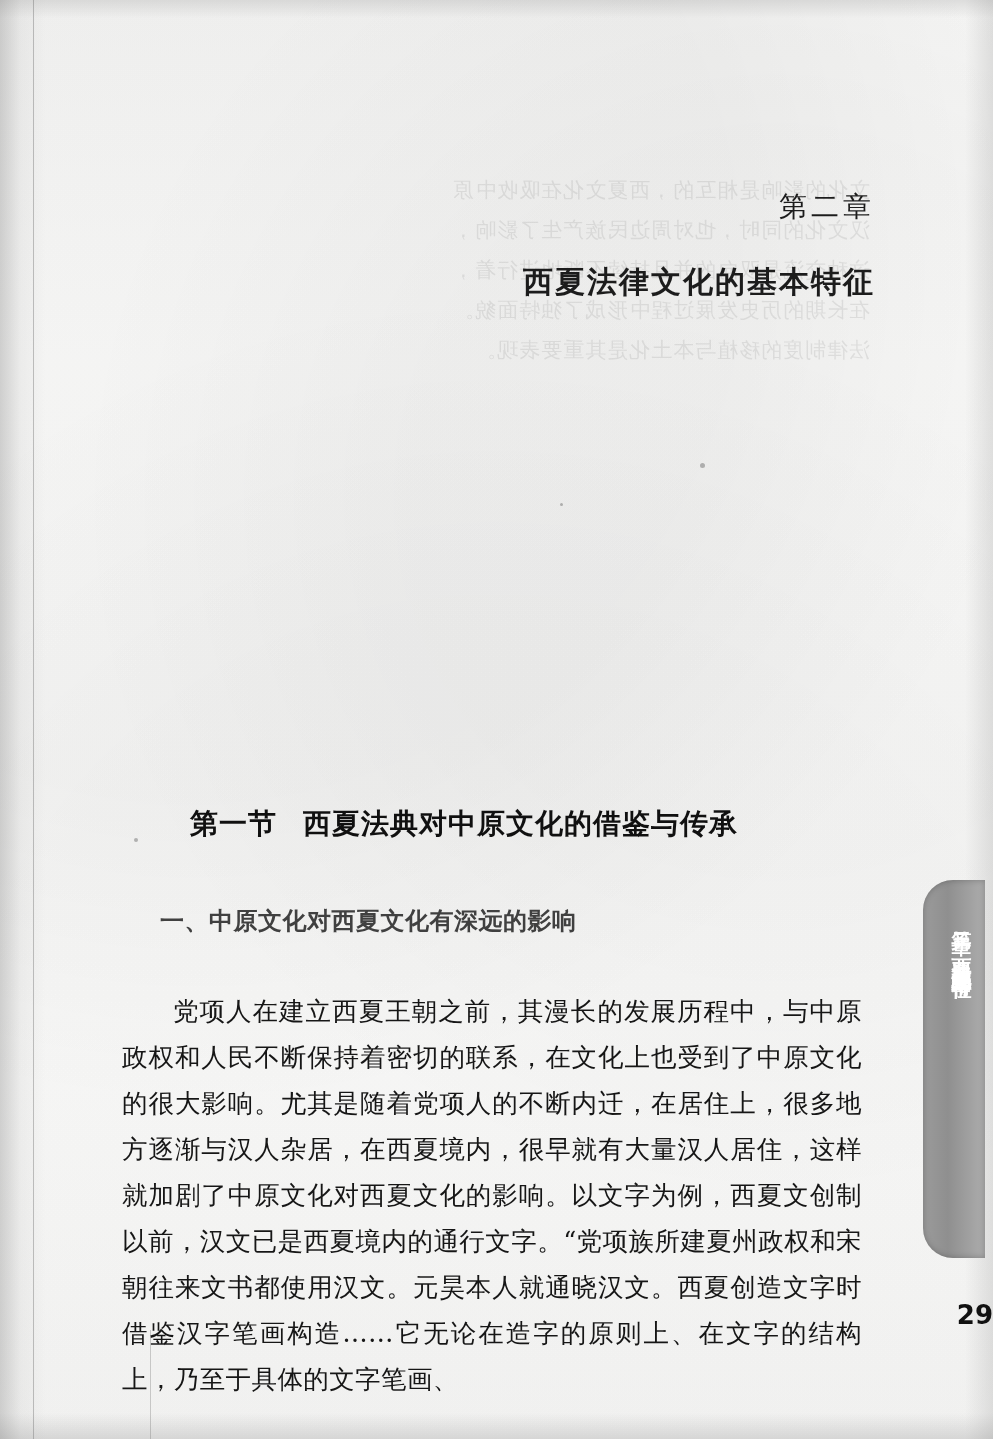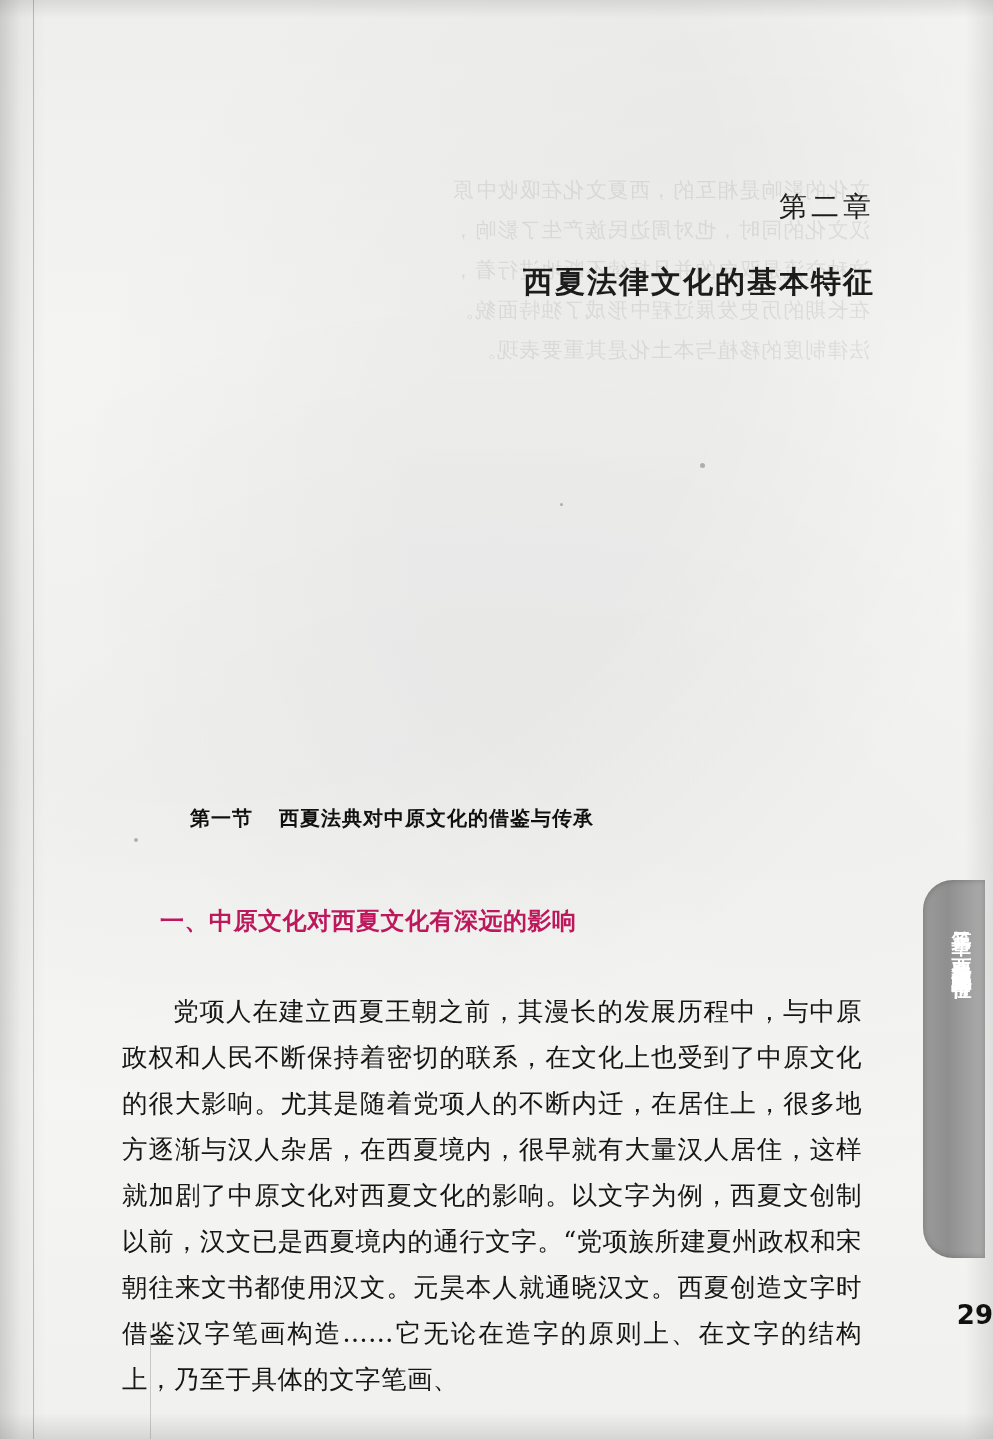"第一节 西夏法典对中原文化的借鉴与传承" .section-heading { font-size: 20px -> 28px }
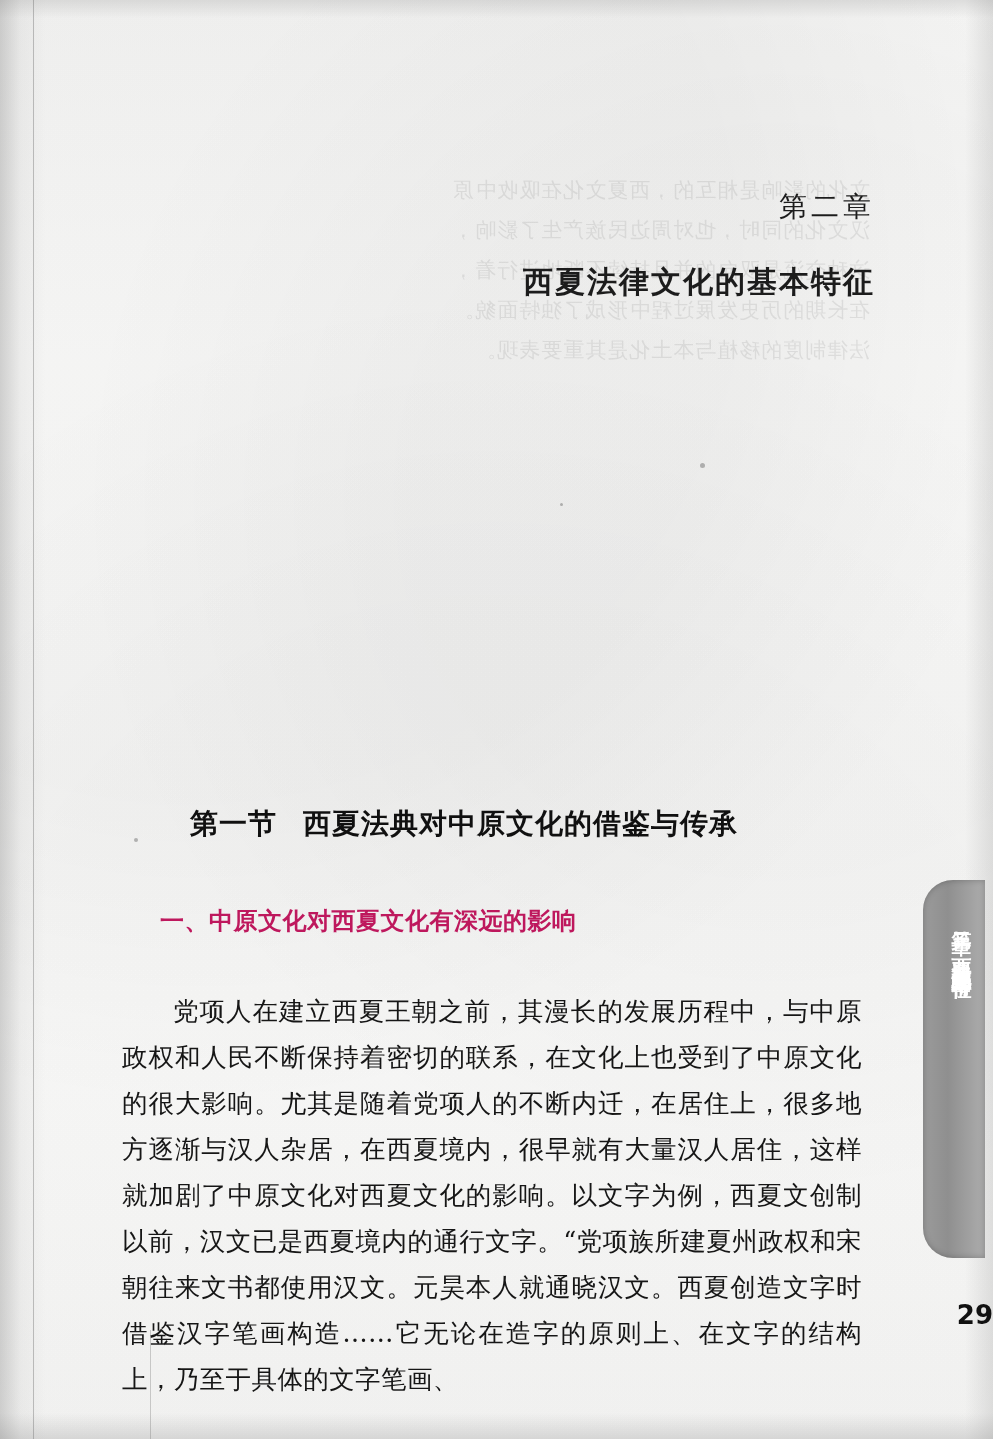"一、中原文化对西夏文化有深远的影响" .sub-heading { color: #be185d -> #404040 }
